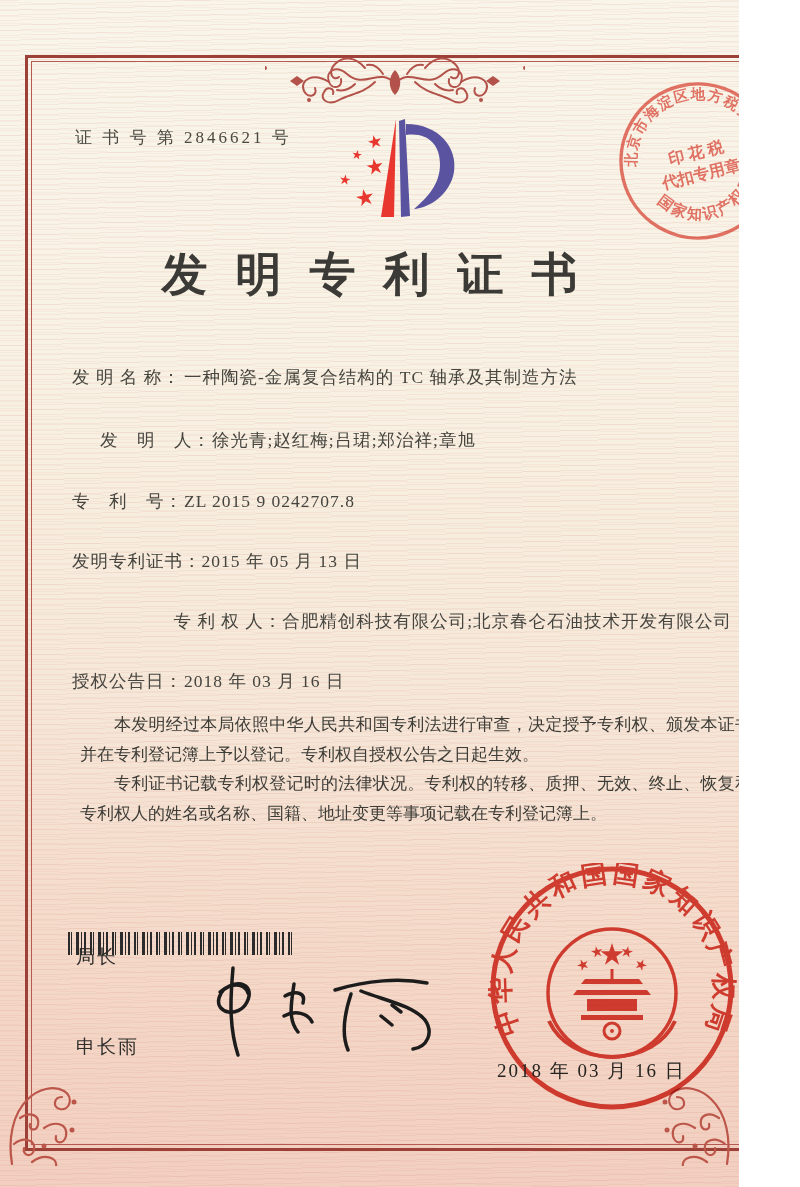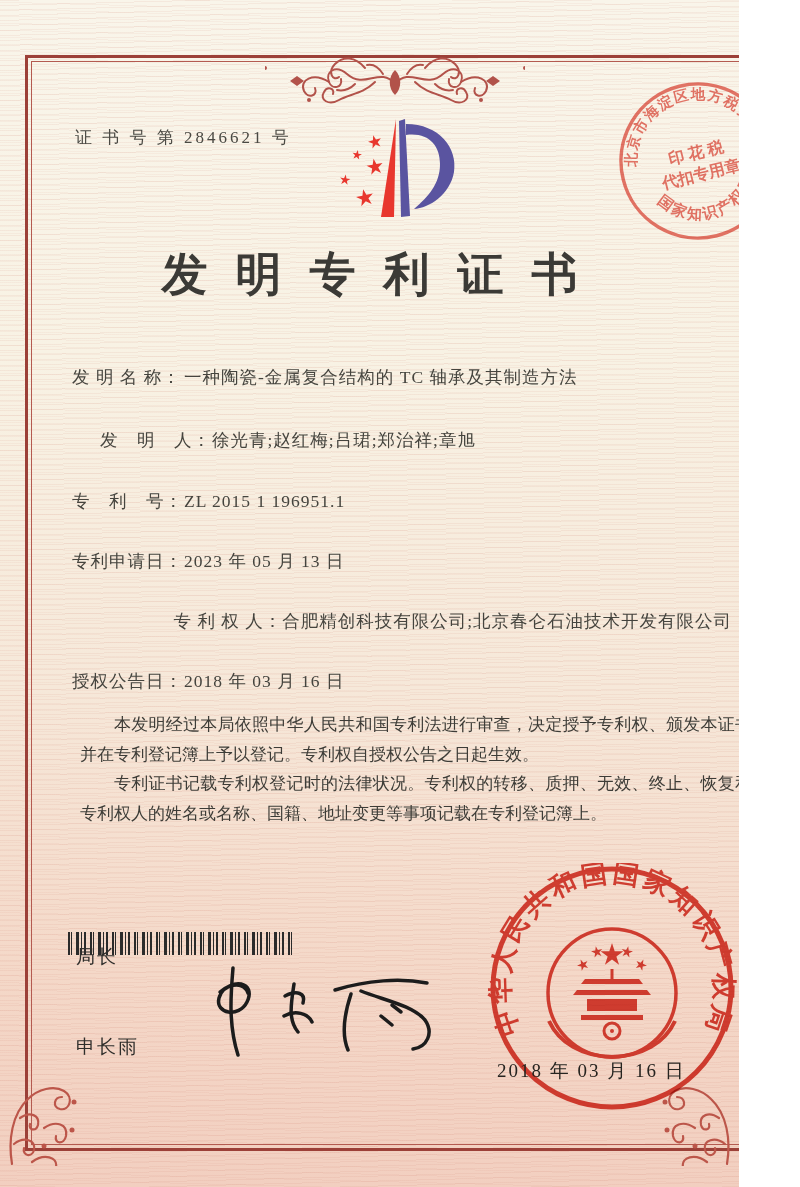"ZL 2015 1 196951.1" span { text: 1 196951.1 -> 9 0242707.8 }
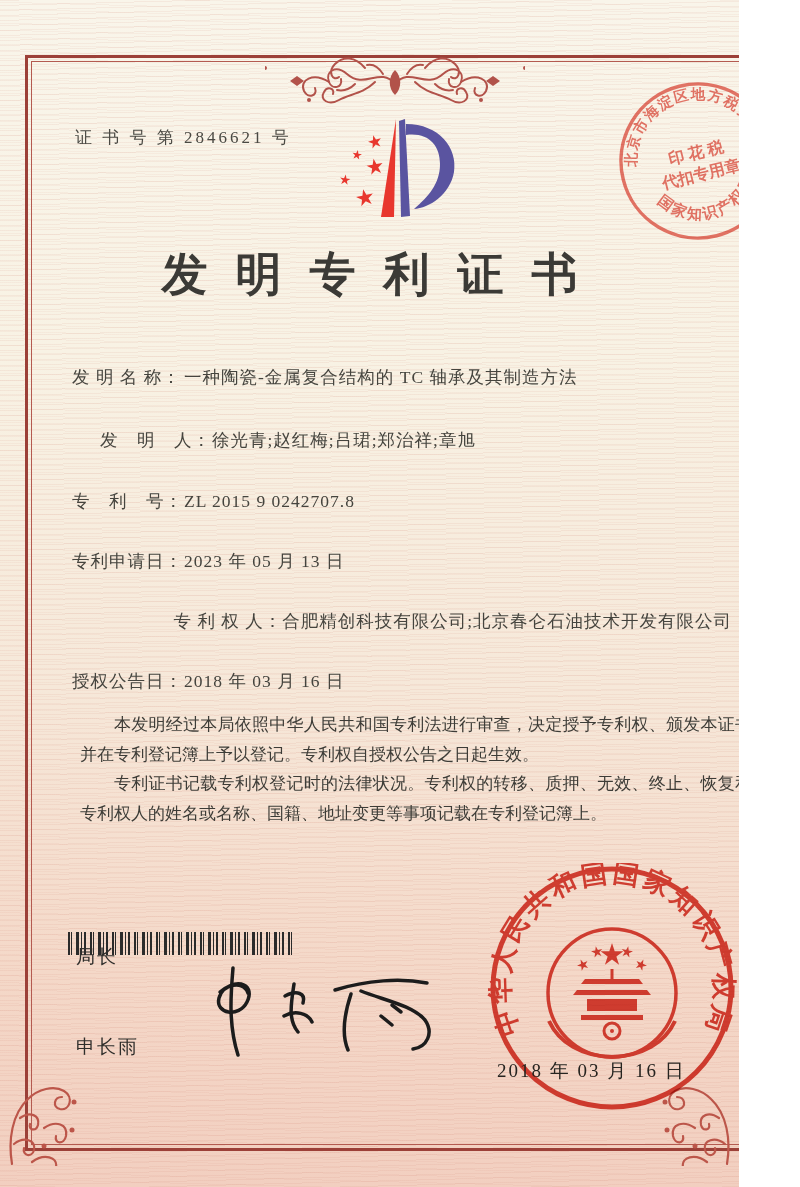"专利申请日：" span.lbl { text: 专利申请日 -> 发明专利证书 }
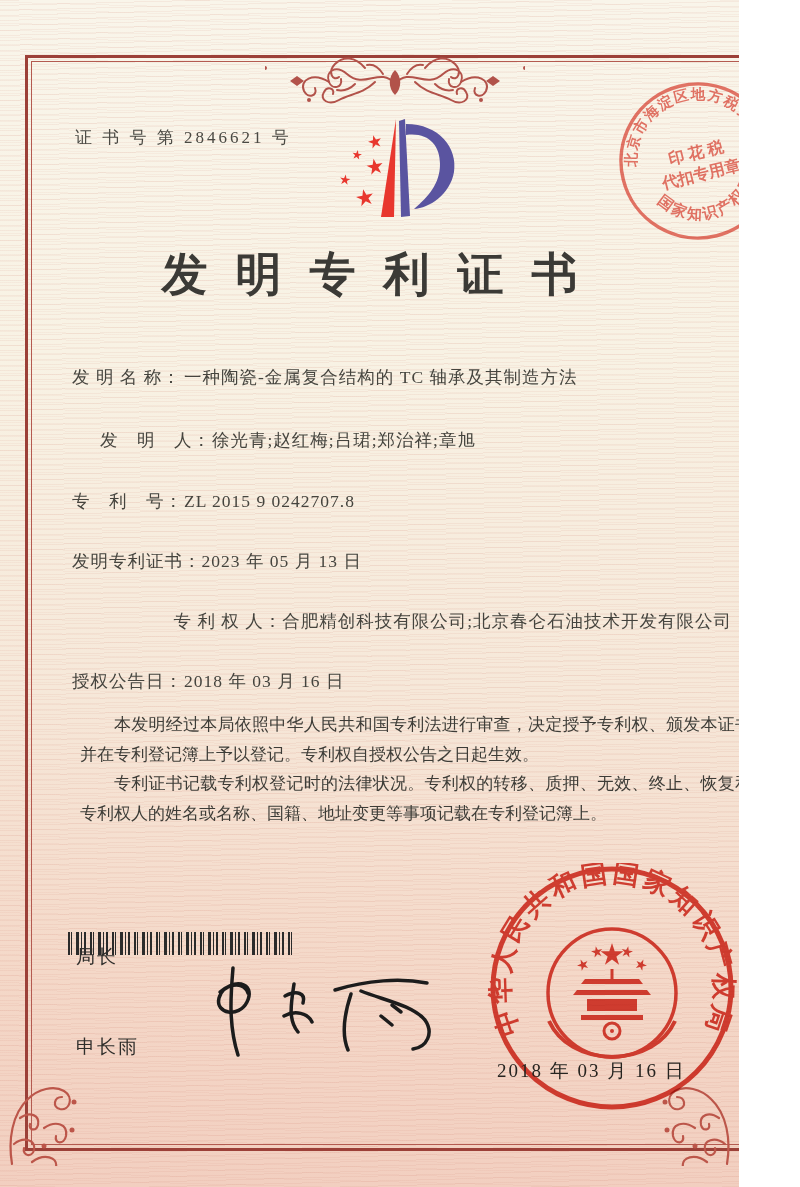"2023 年 05 月 13" span { text: 2023 -> 2015 }
